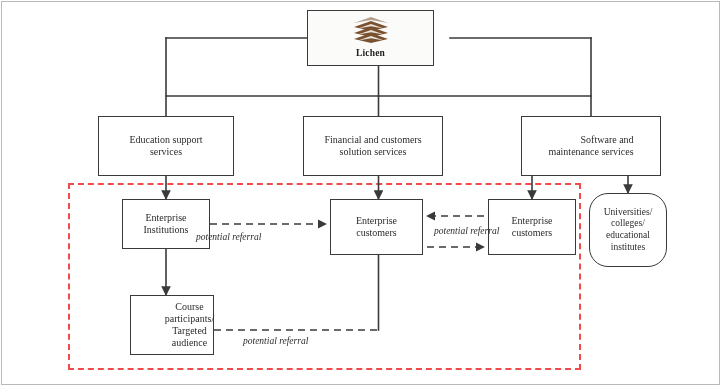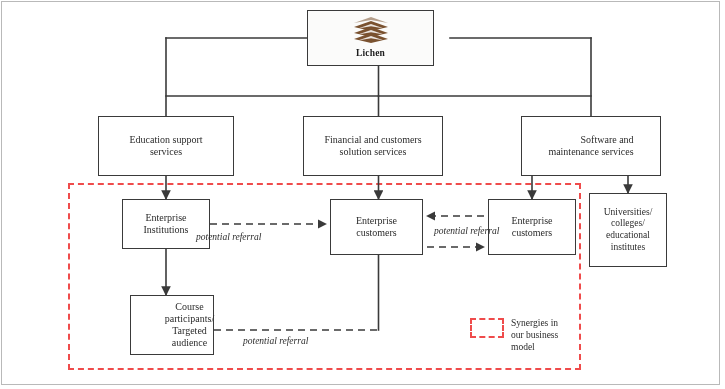"Universities/" #node-universities { border-radius: none -> 19px }
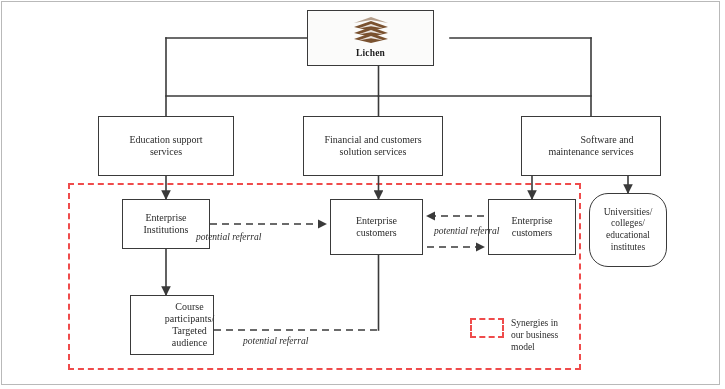"Synergies in" div { html: <div> <div></div> <div>Synergies in our business model</div> </div> -> none }
